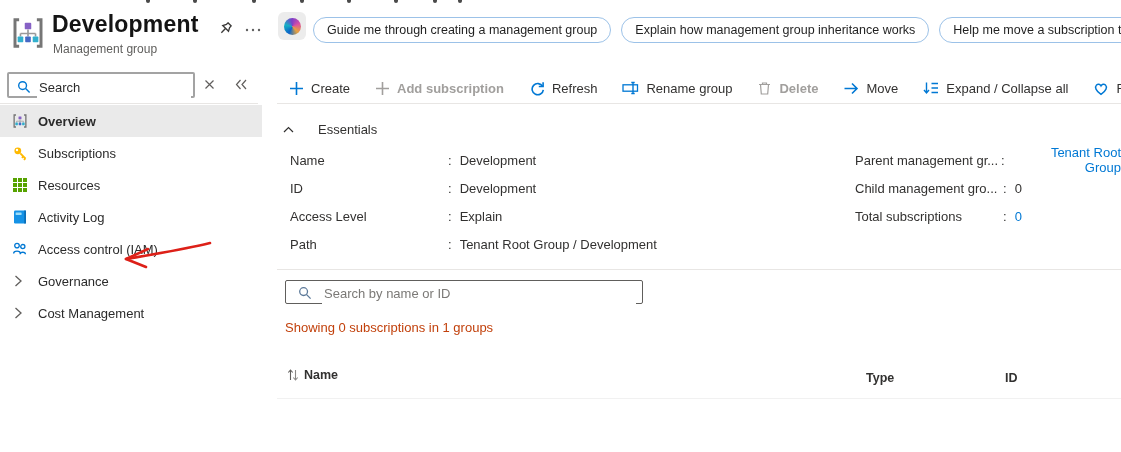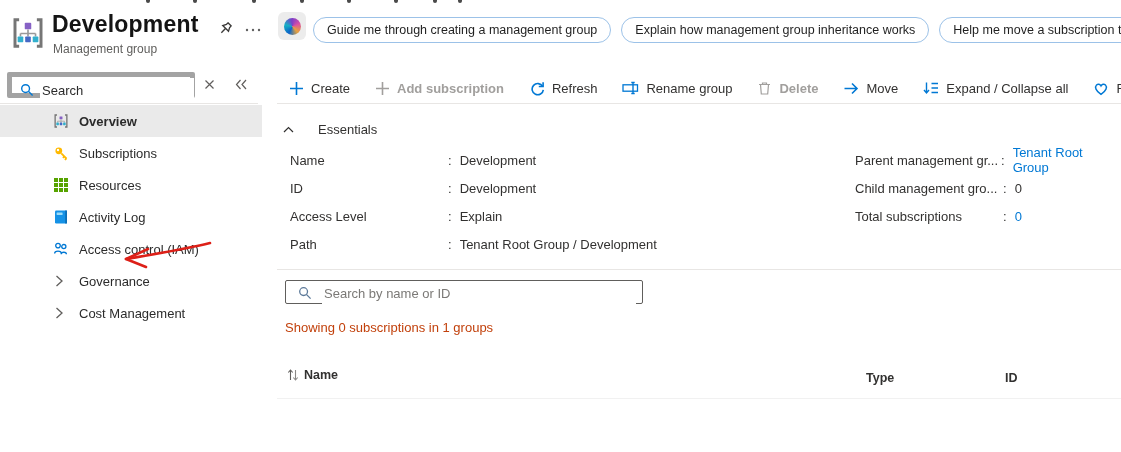"Search" .sb-search { border: 5px solid #a3a3a3 -> 2px solid #a3a3a3 }
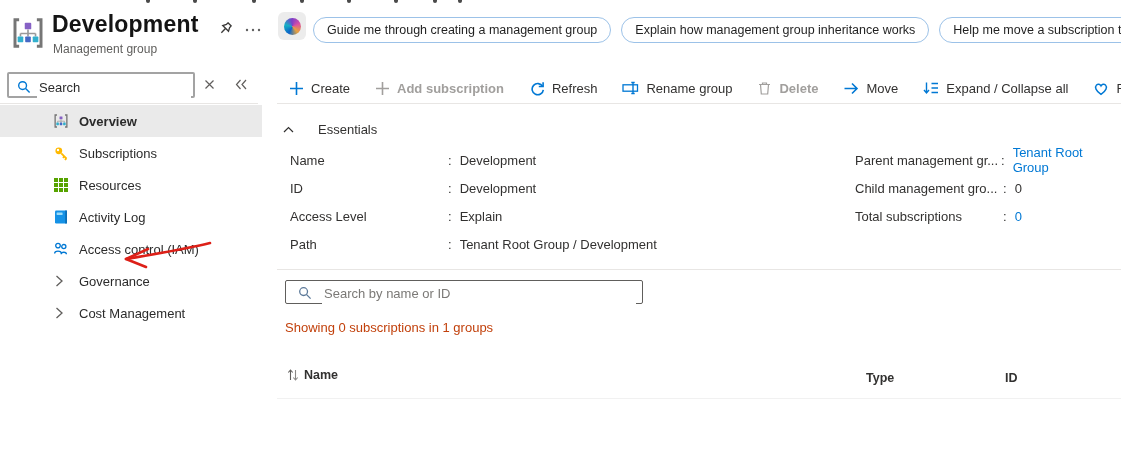"Overview" .sb-item { padding-left: 41px -> none }
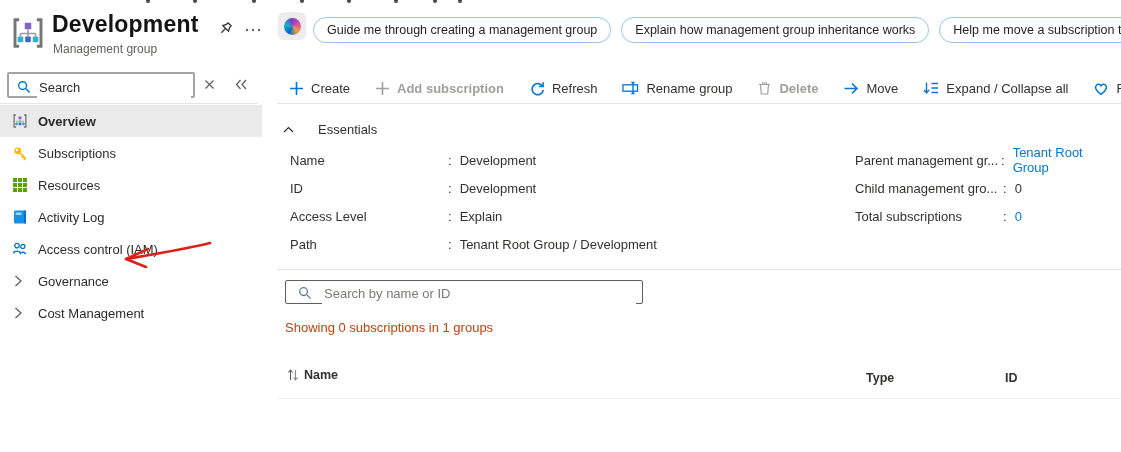"Tenant Root Group" .link { text-align: none -> right }
